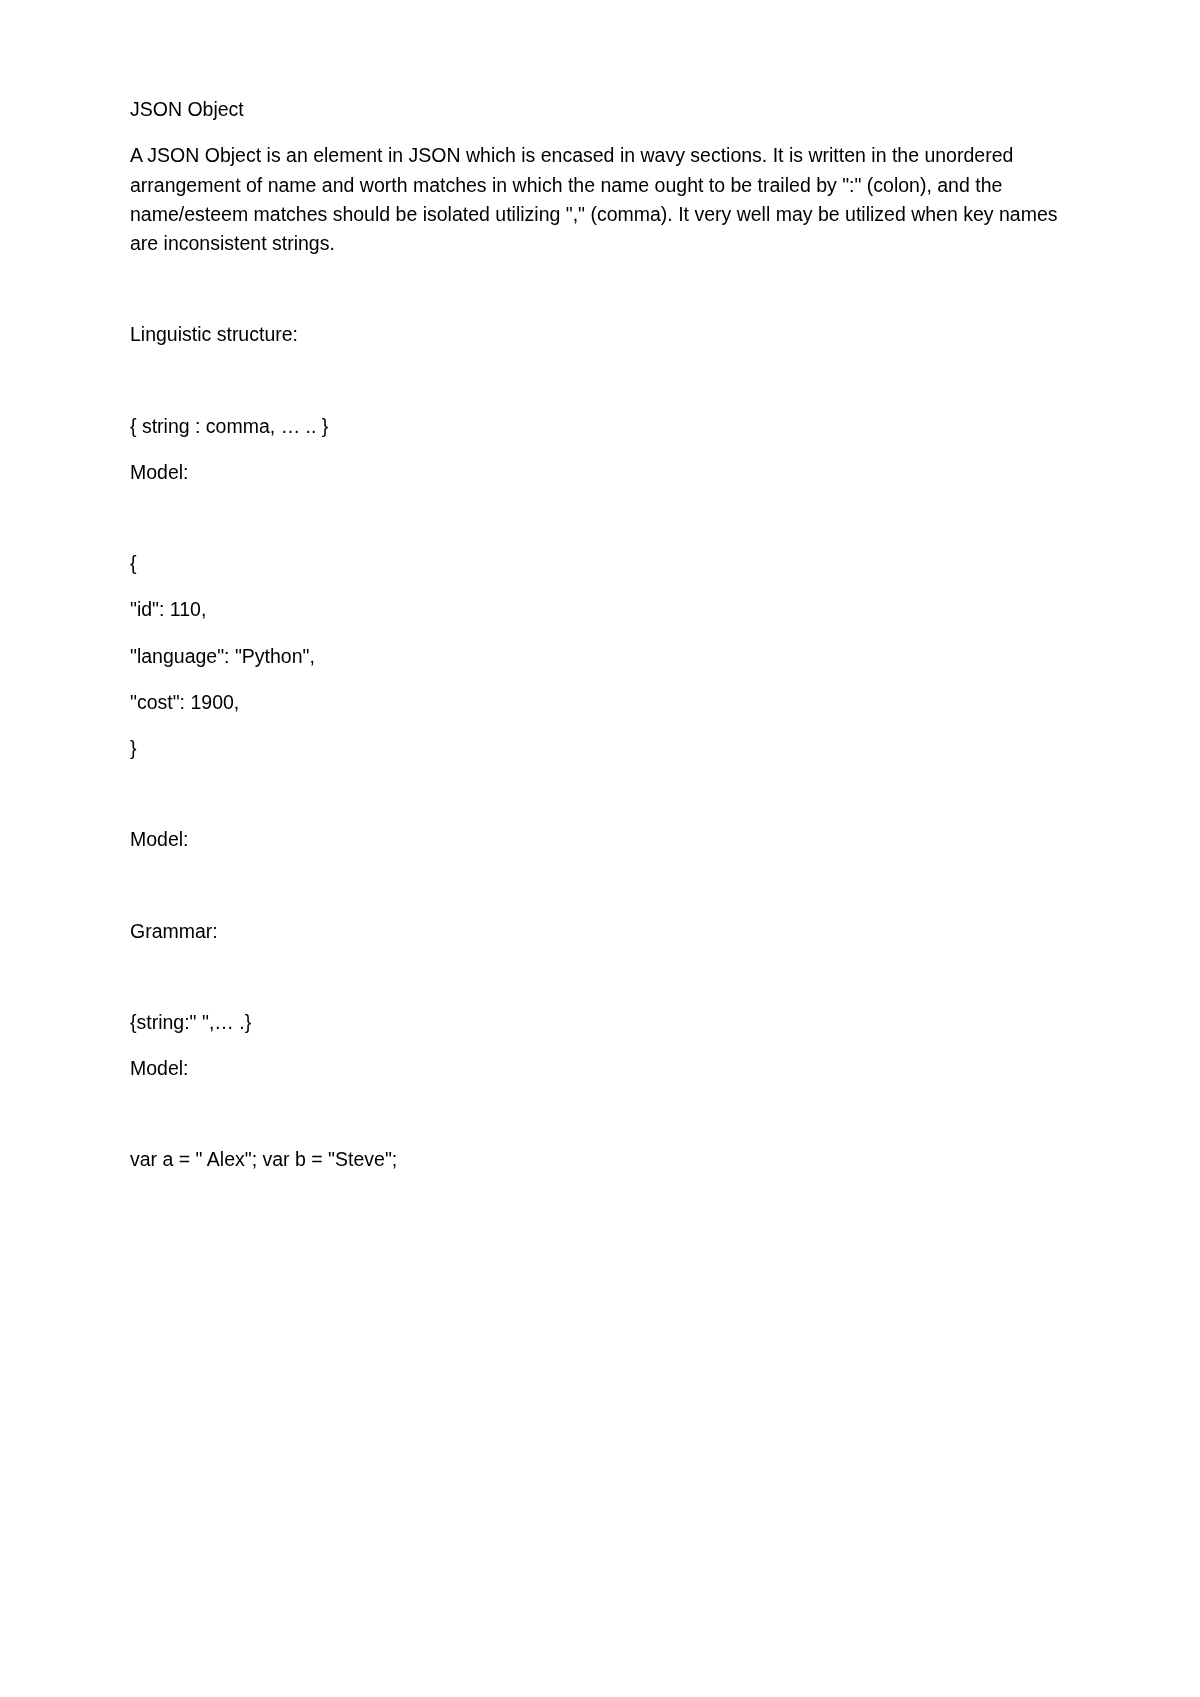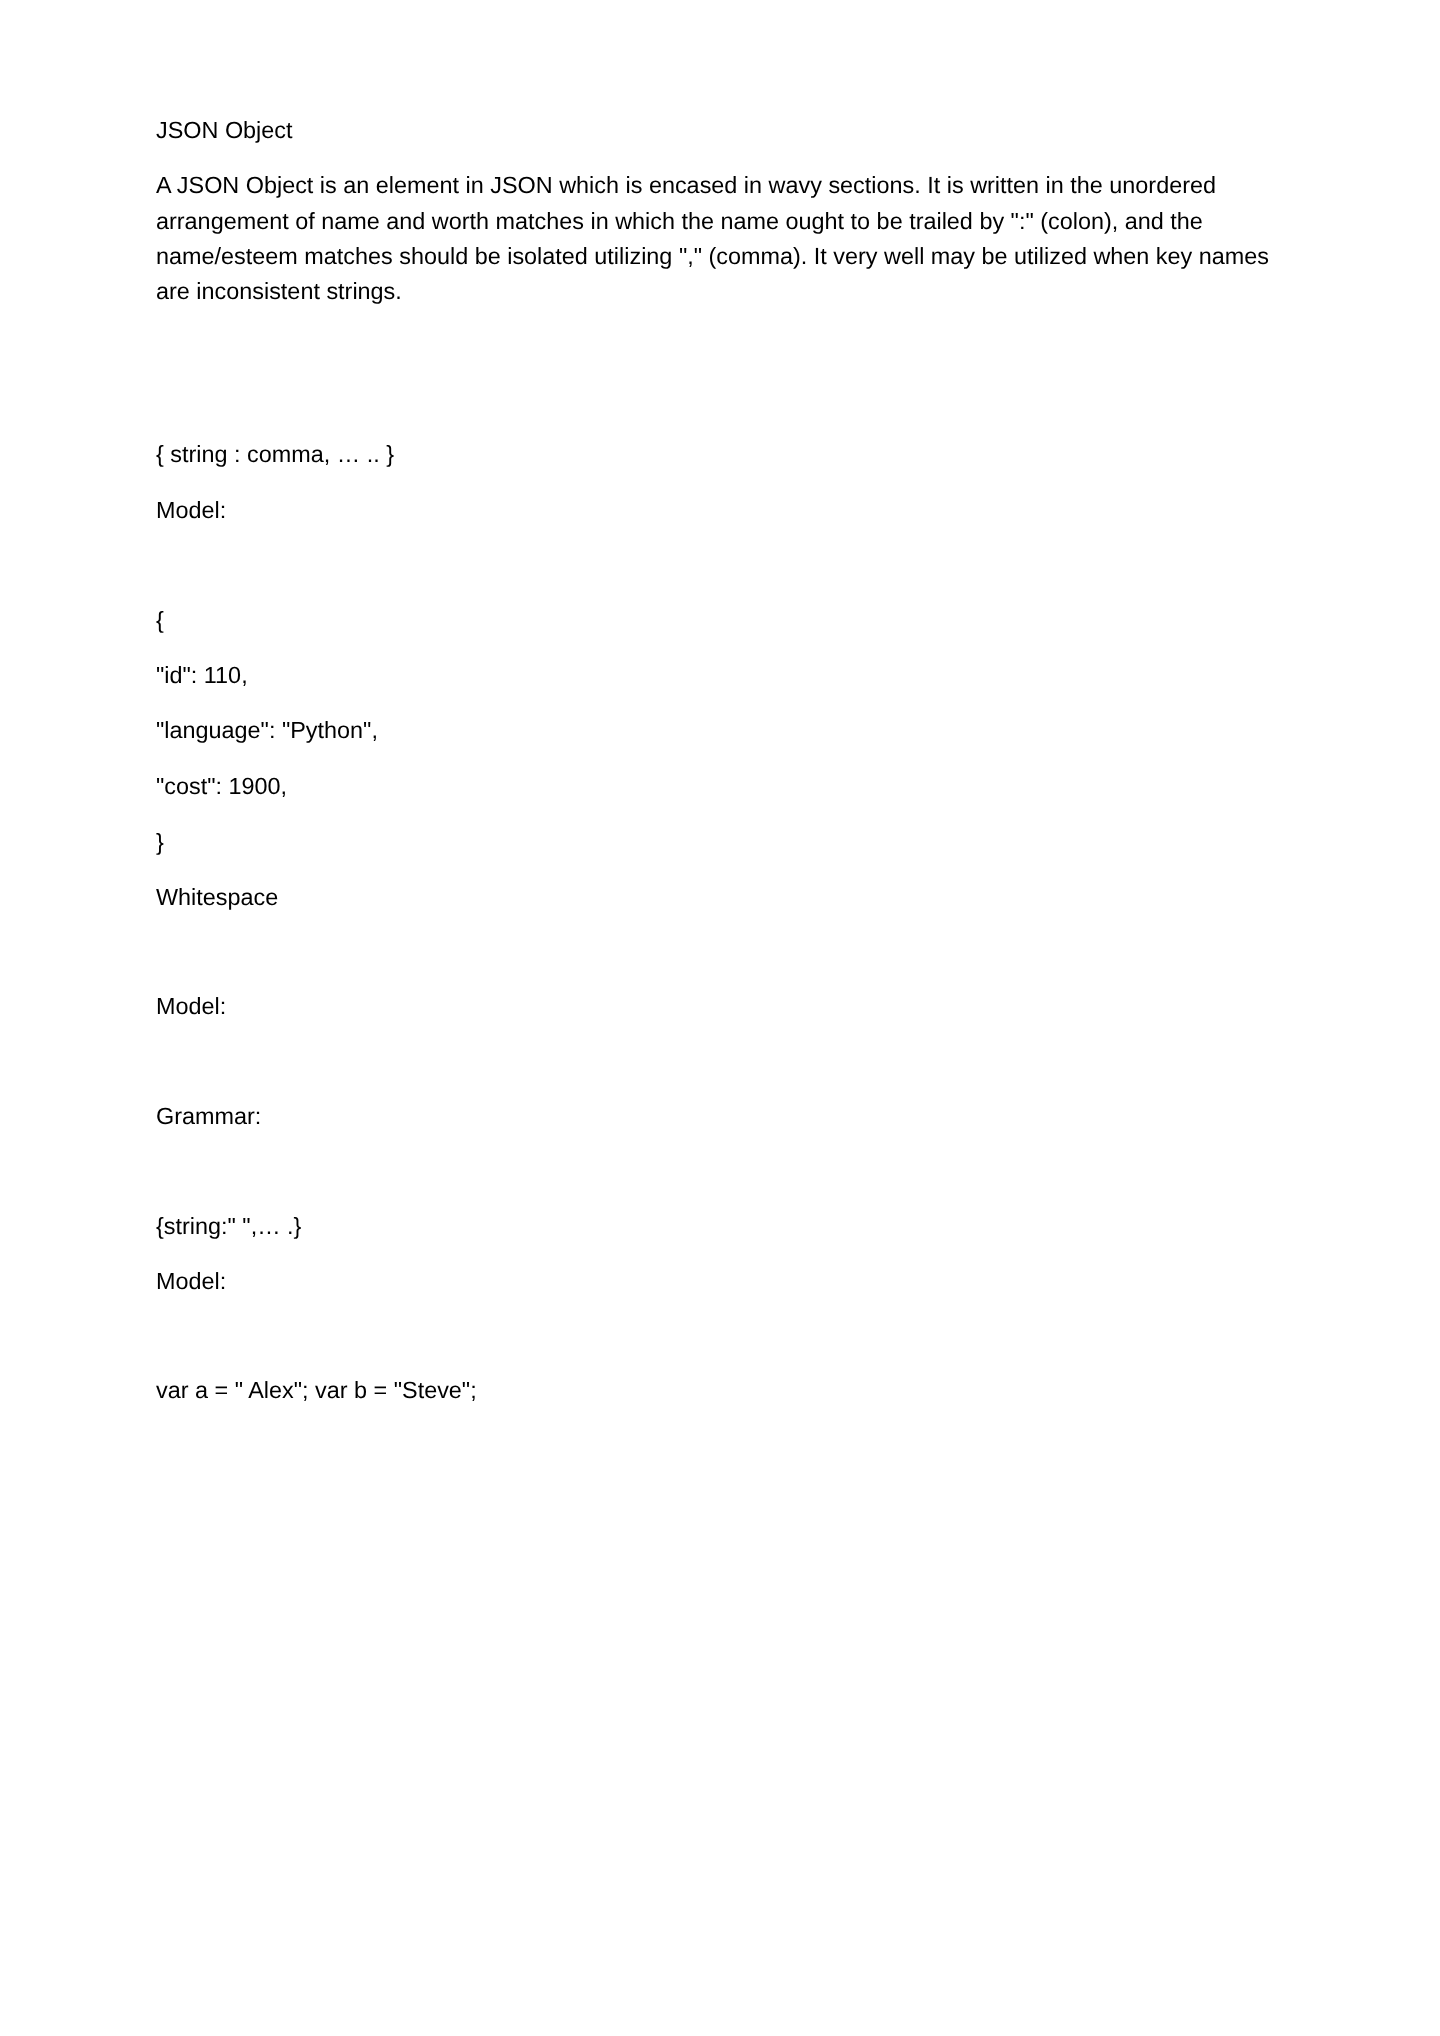"Linguistic structure:" p { html: none -> <p>Linguistic structure:</p> }
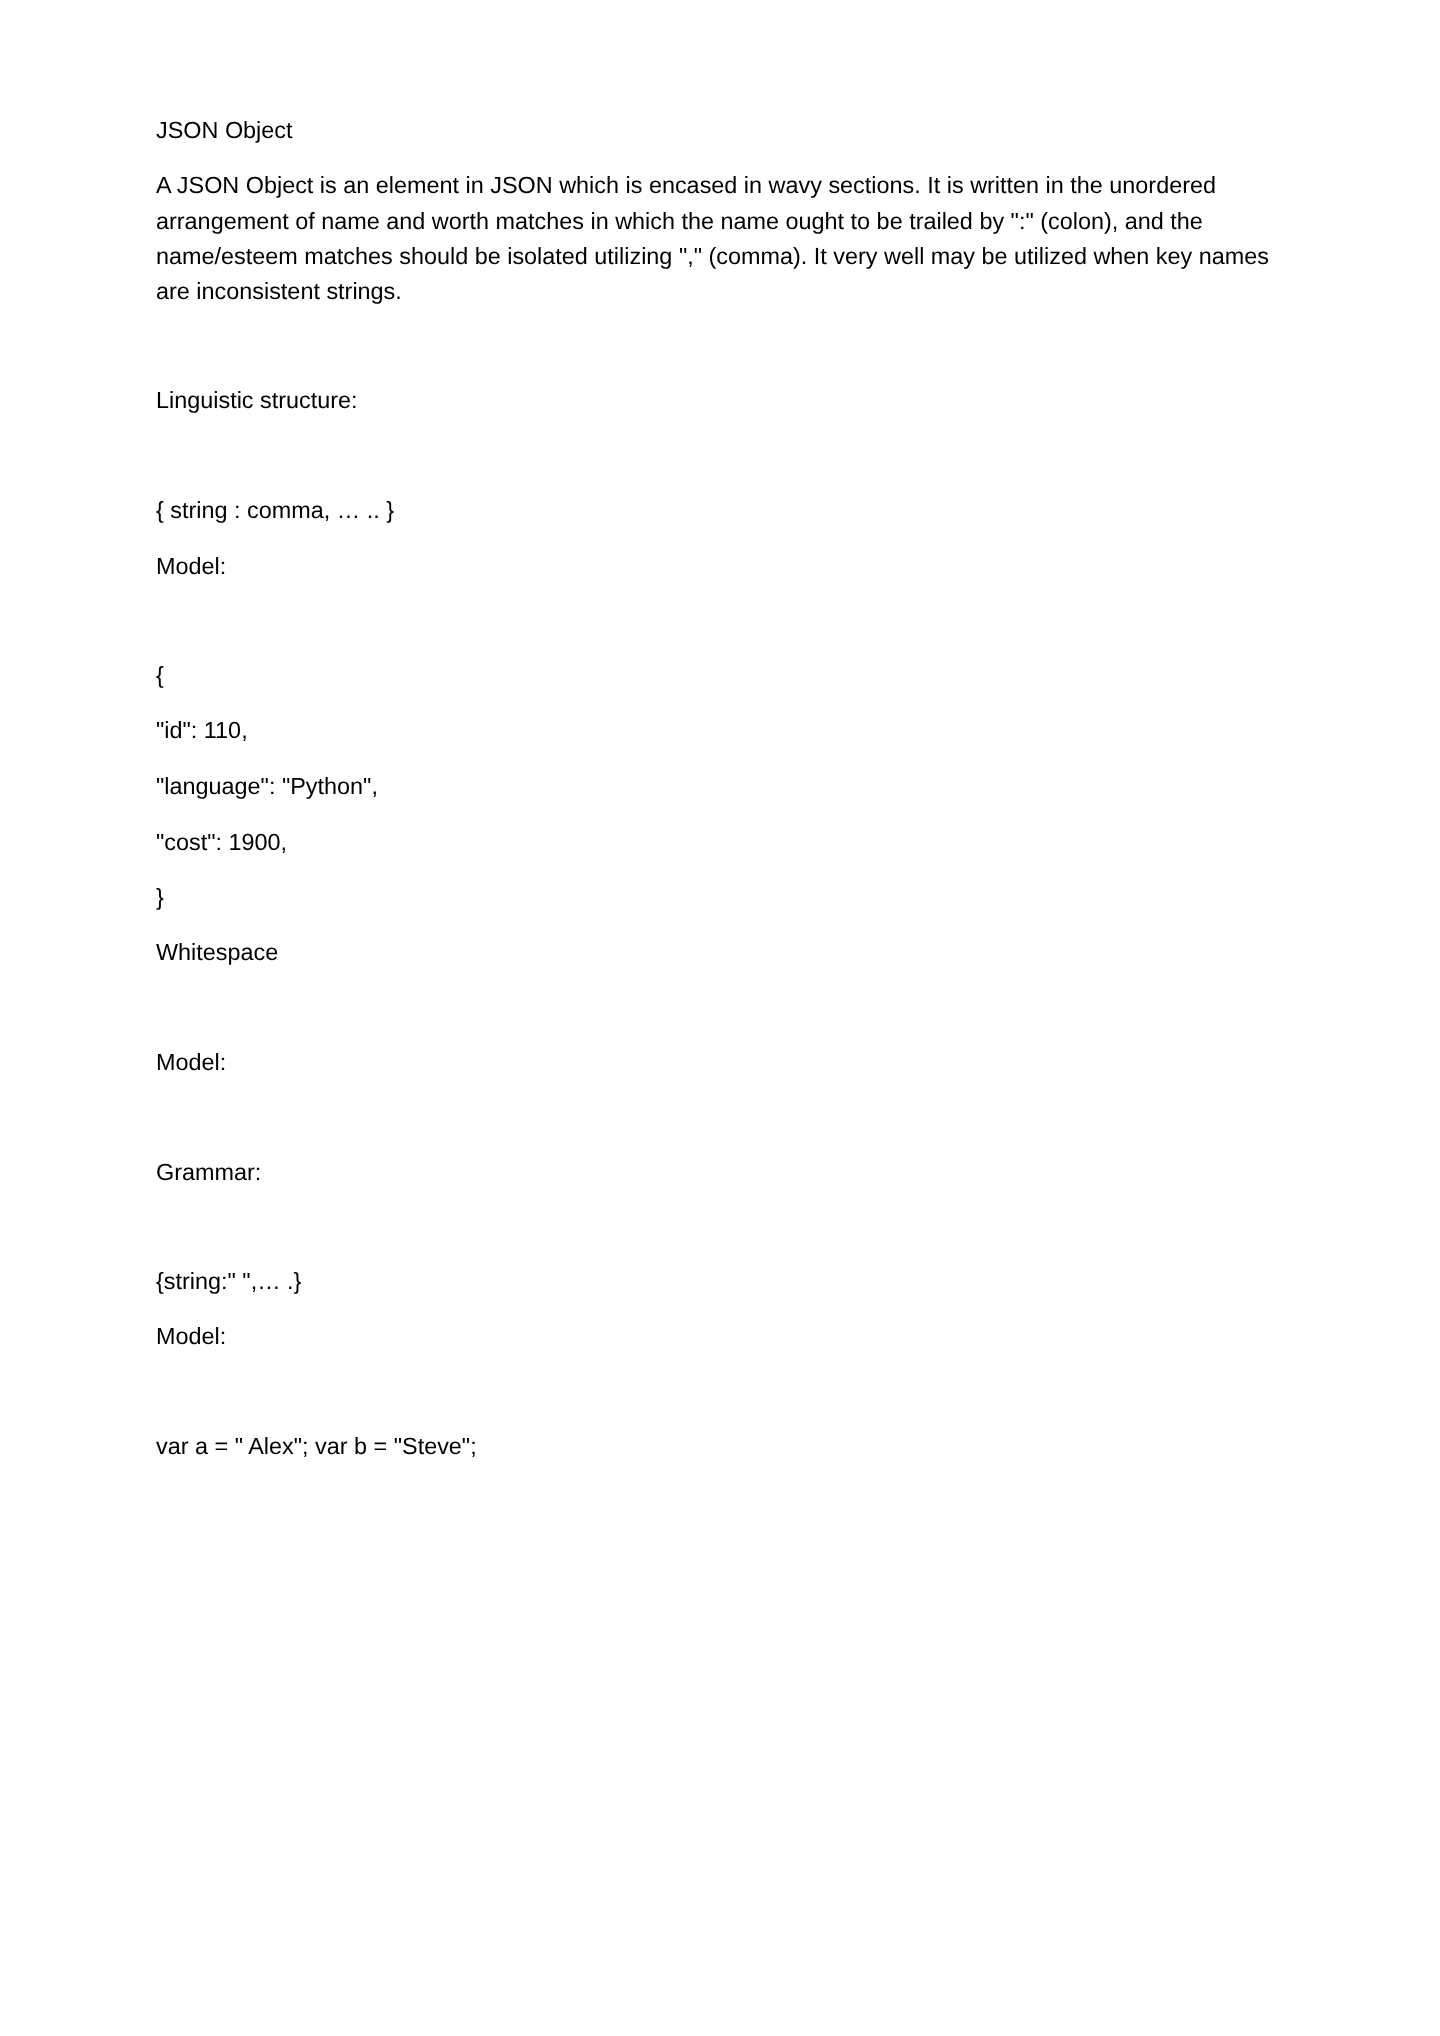"Whitespace" p { html: <p>Whitespace</p> -> none }
